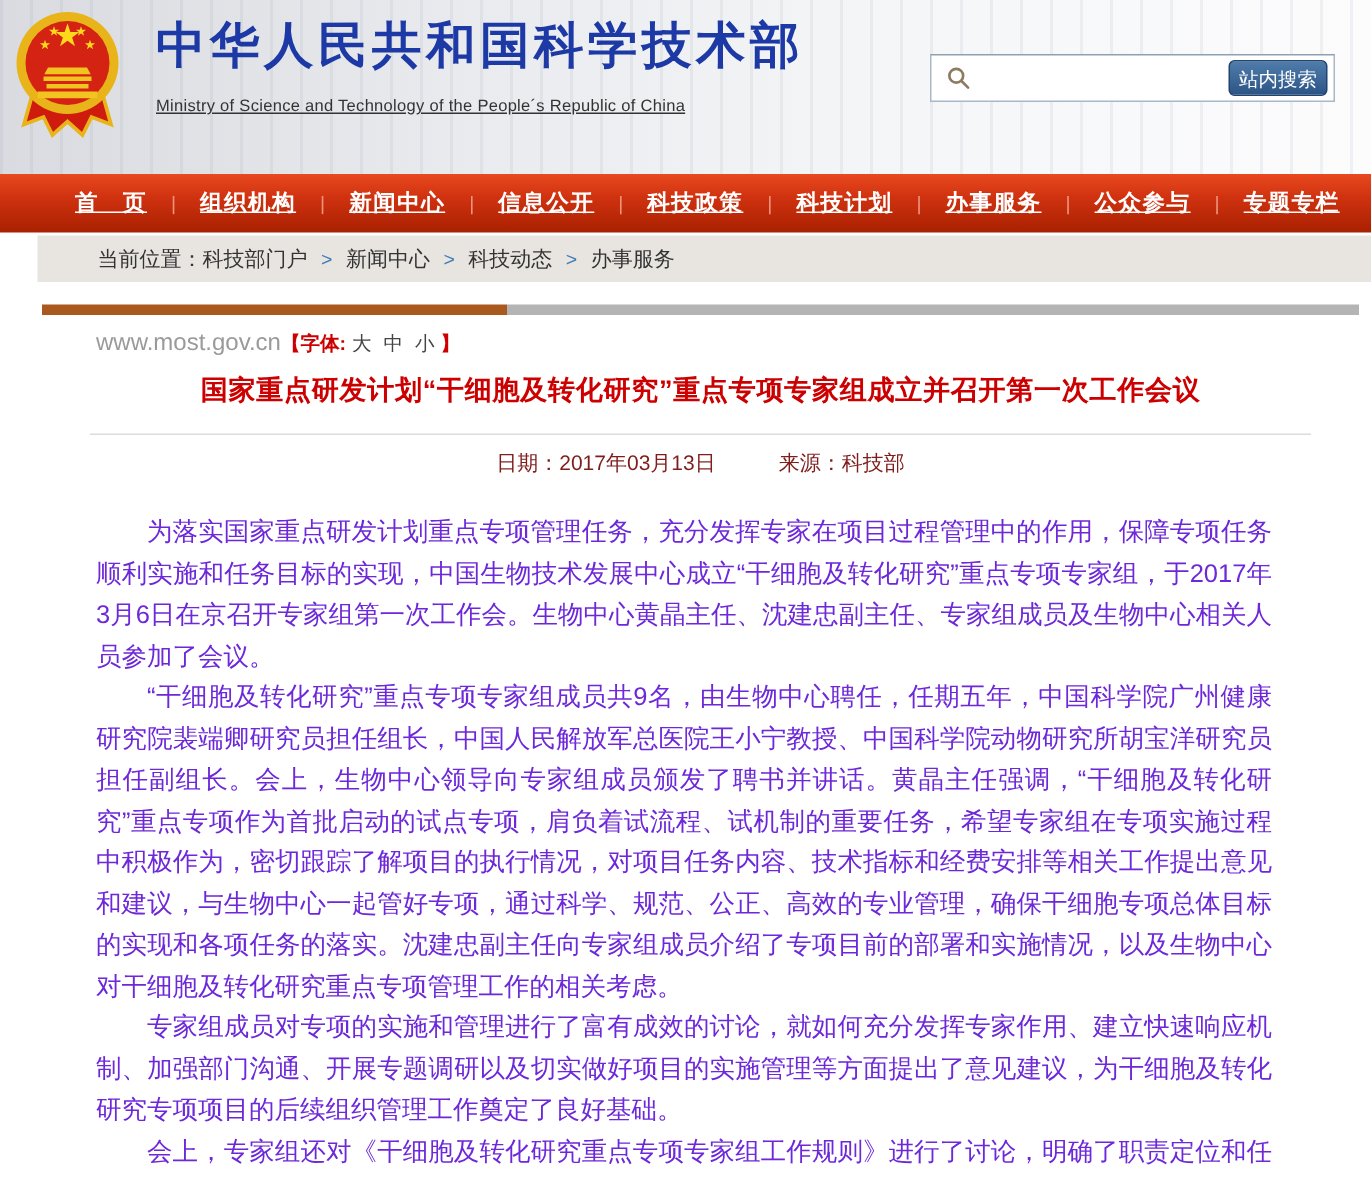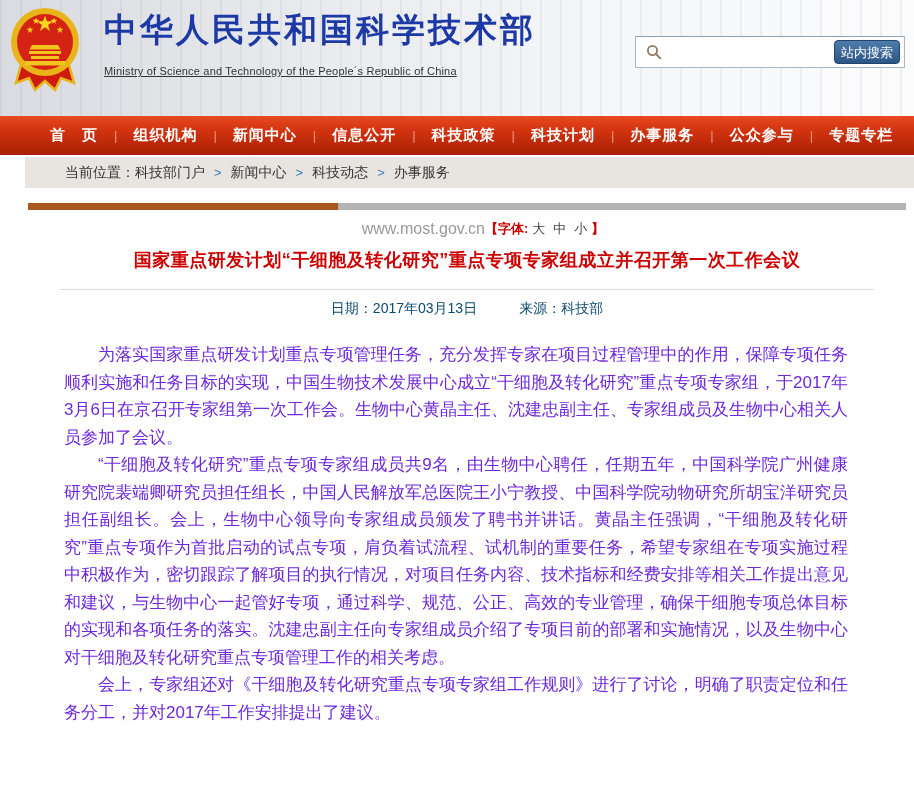"站内搜索" .search-box { right: 9px -> 24px }
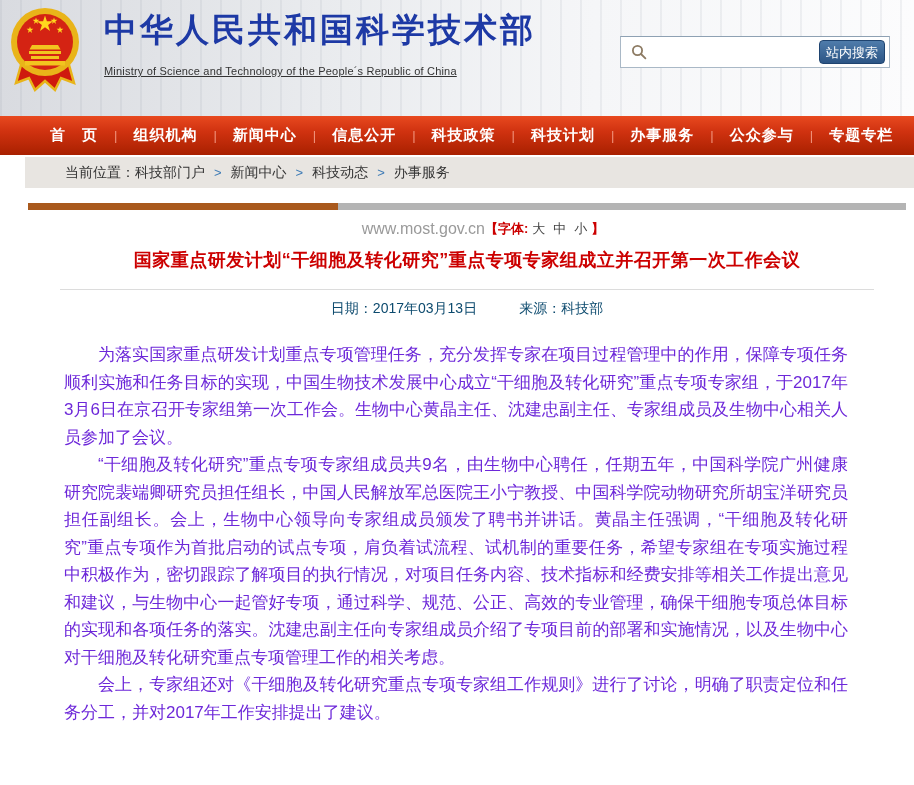"首 页" .nav-item { text-decoration: none -> underline }
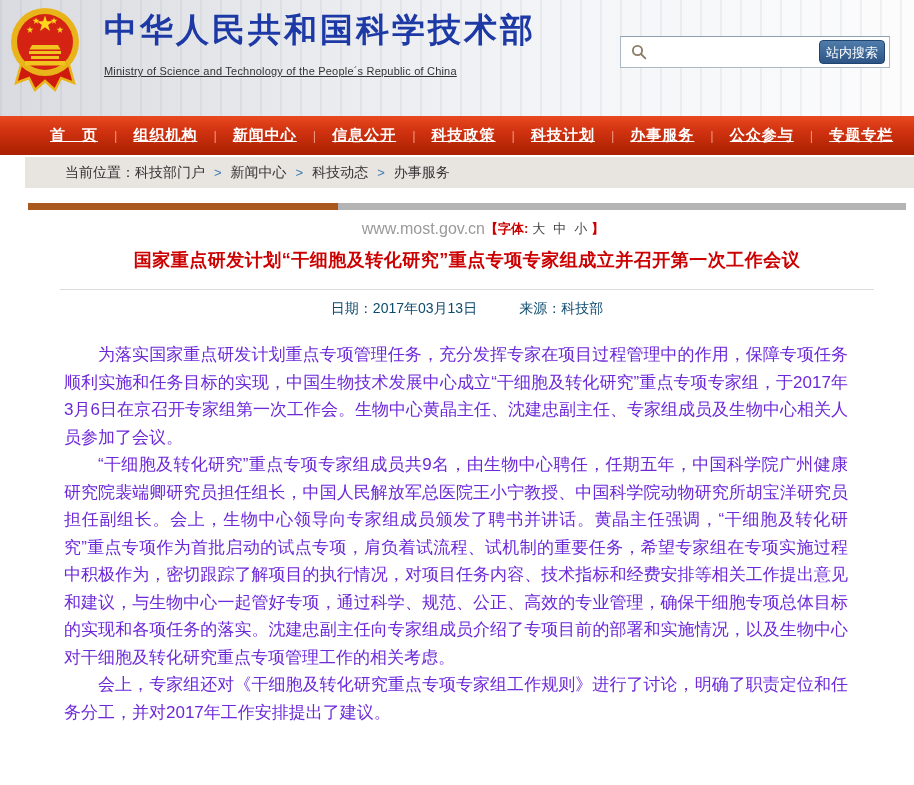"www.most.gov.cn" .sitebar { justify-content: center -> flex-start }
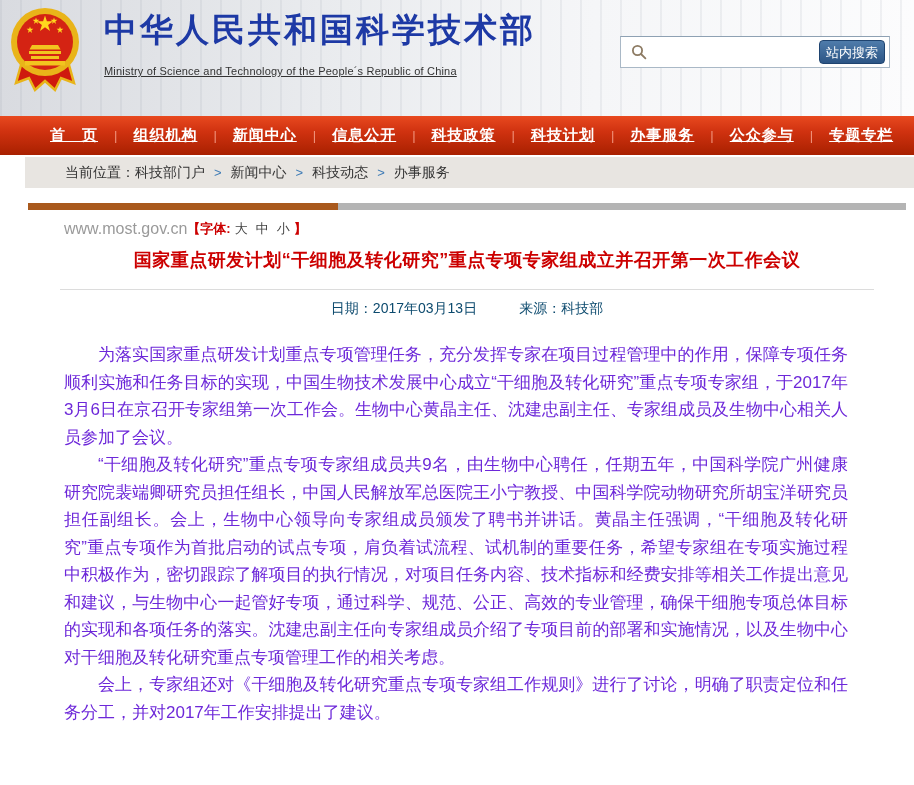"日期：2017年03月13日 来源：科技部" .article-meta { color: #0c4a6e -> #7f1d1d }
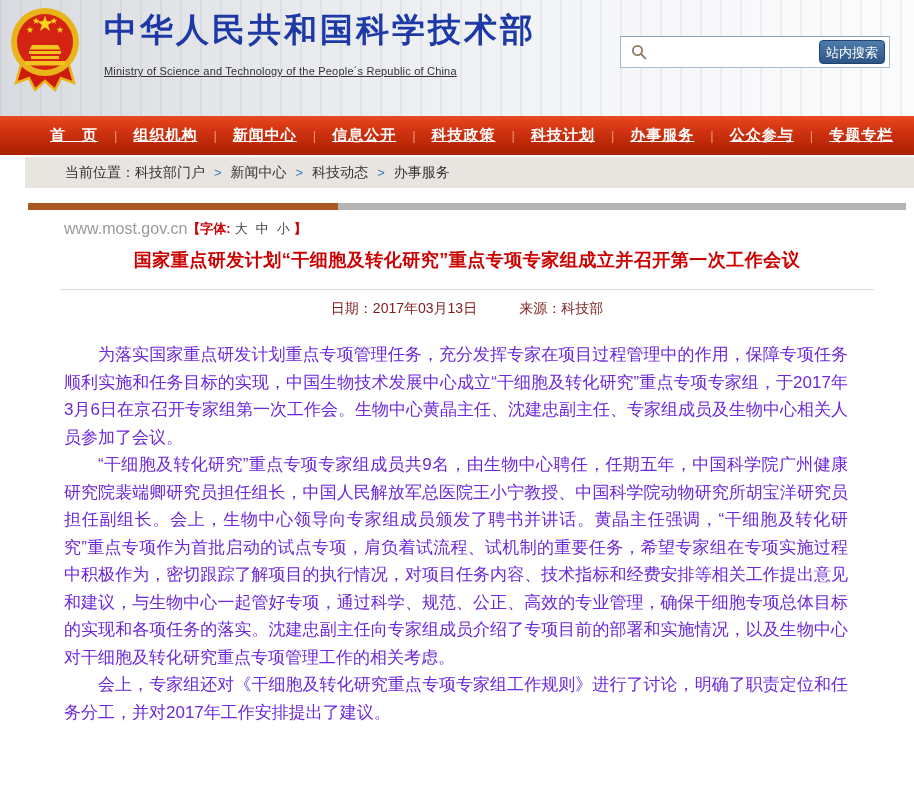"专家组成员对专项的实施和管理进行了富有成效的讨论，就如何充分发挥专家作用、建立快" p { html: none -> <p>专家组成员对专项的实施和管理进行了富有成效的讨论，就如何充分发挥专家作用、建立快速响应机制、加强部门沟通、开展专题调研以及切实做好项目的实施管理等方面提出了意见建议，为干细胞及转化研究专项项目的后续组织管理工作奠定了良好基础。</p> }
